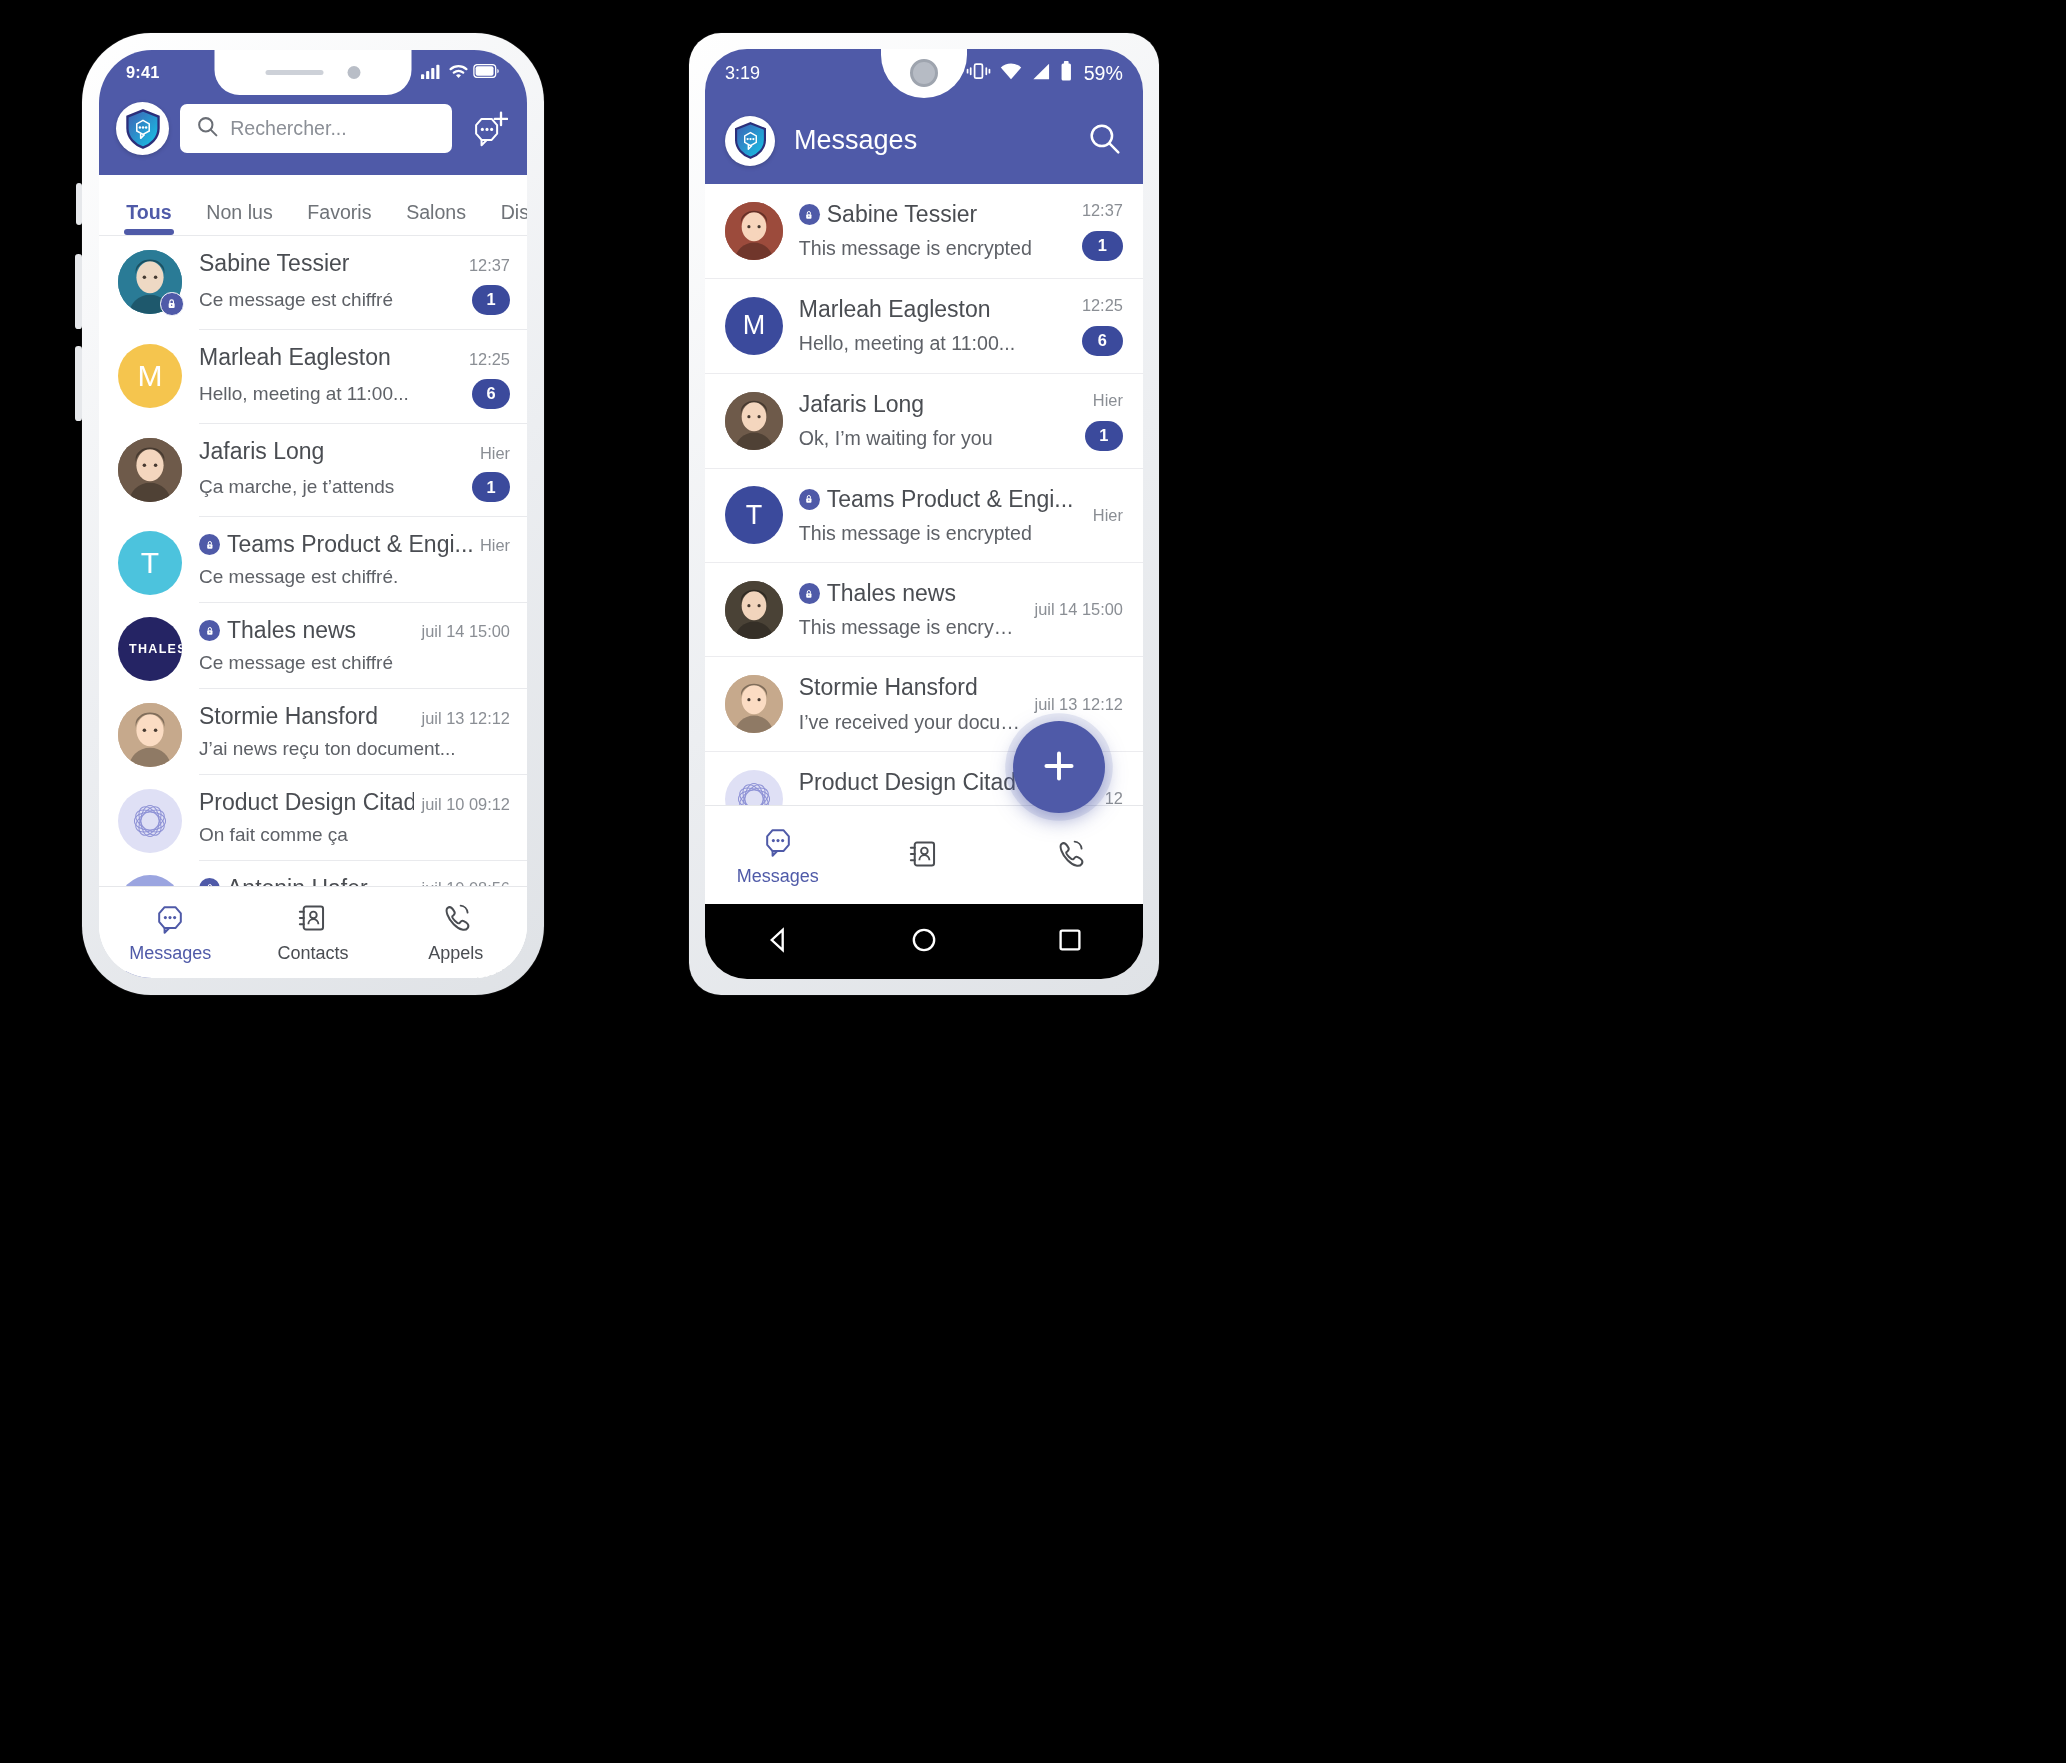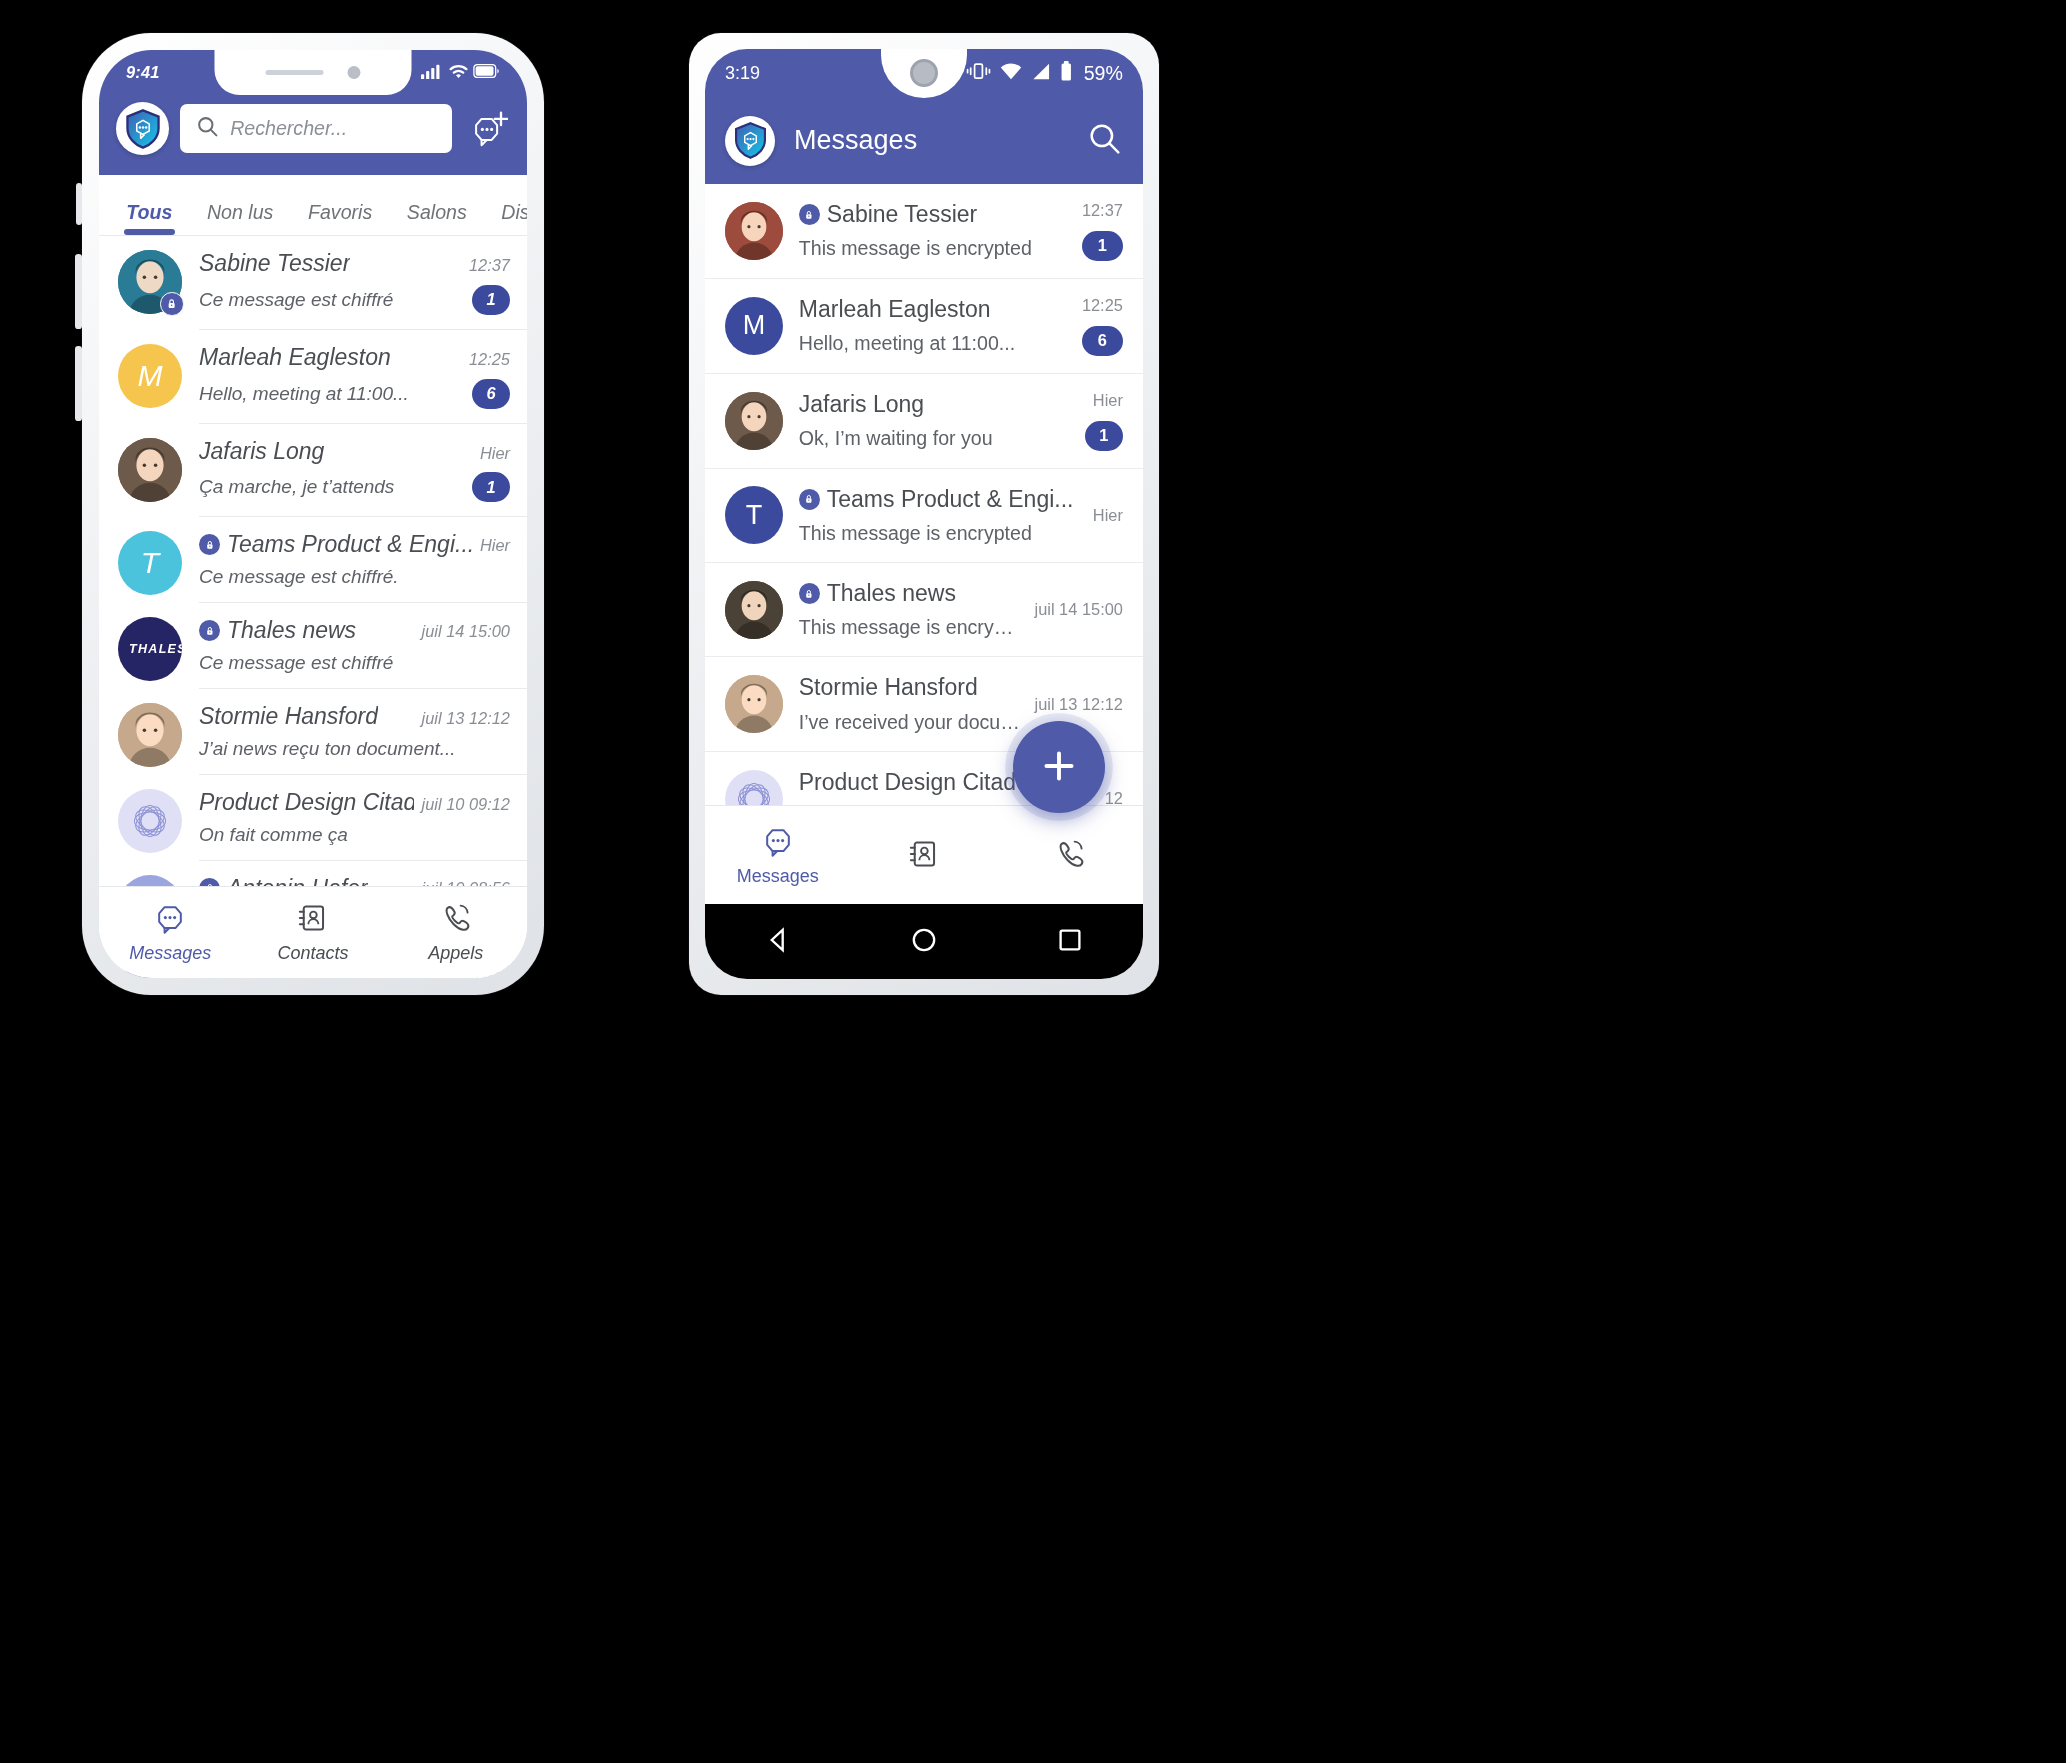"9:41" .screen-ios { font-style: italic -> none }
